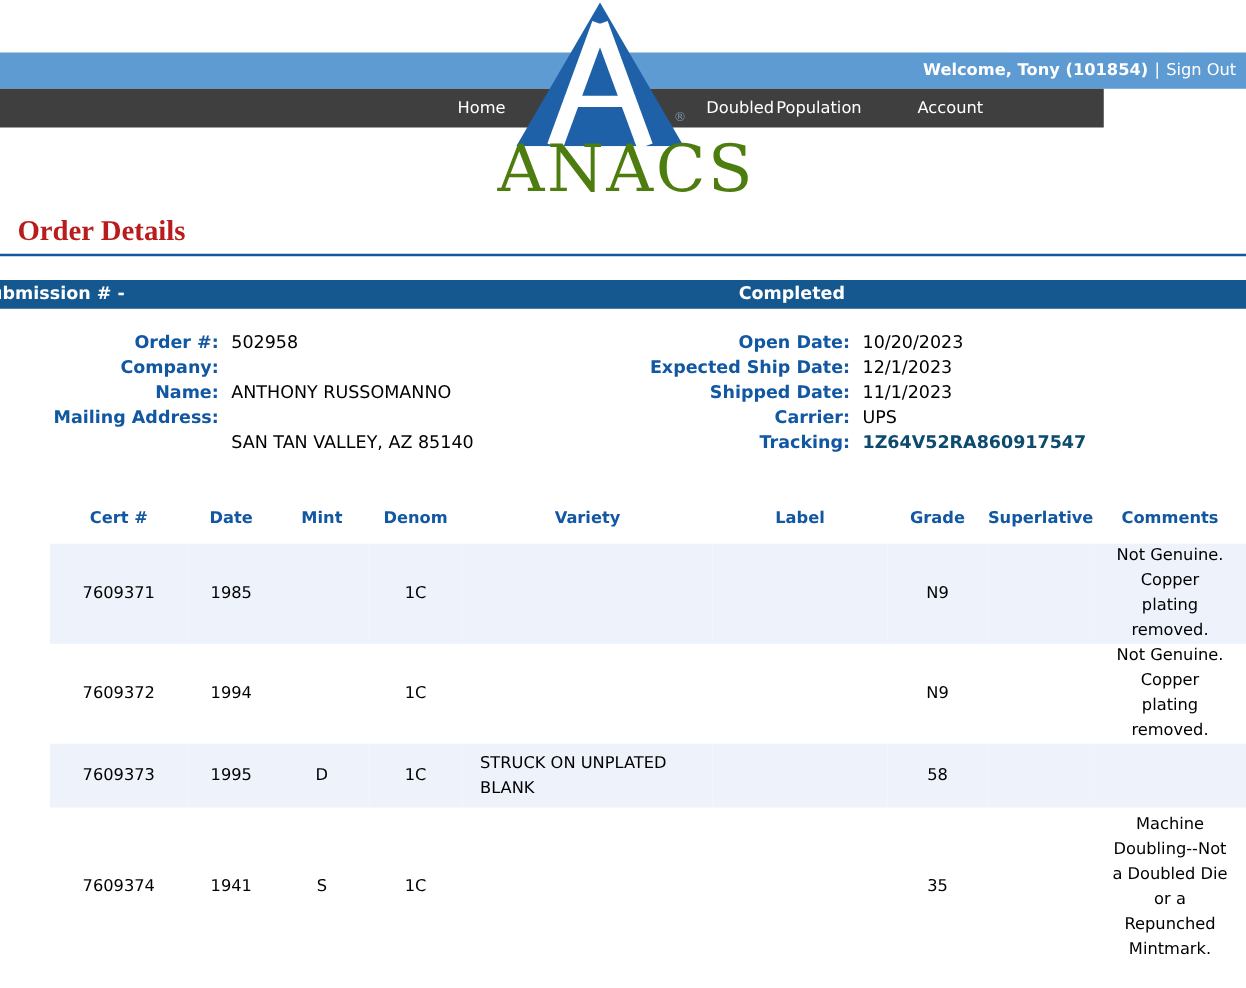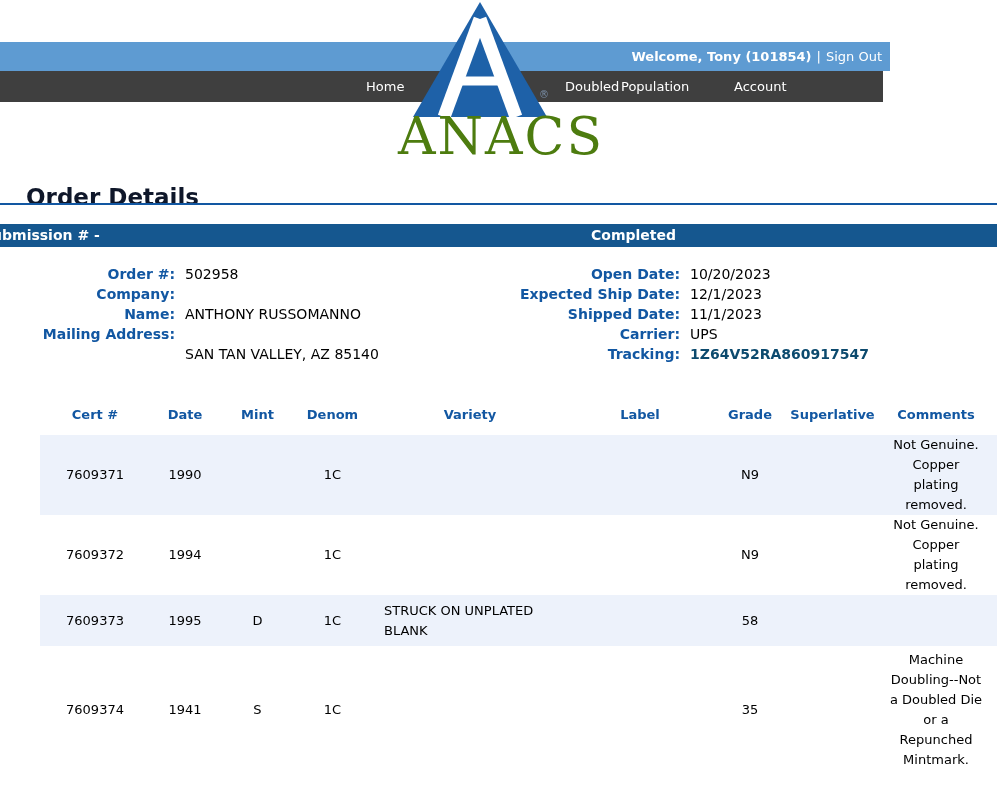"Welcome, Tony (101854)" .welcome-bar { width: 890px -> 997px }
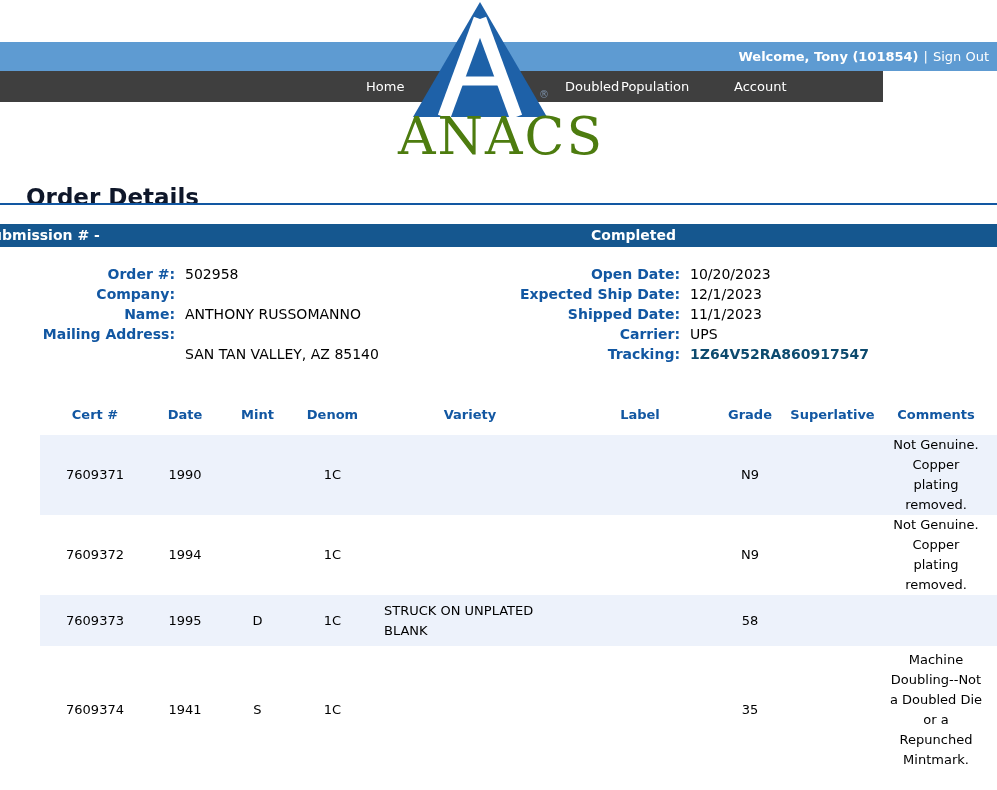"Order Details" .page-title { color: #0f172a -> #b91c1c; font-family: none -> Liberation Serif, serif; margin: 12px -> 0 }
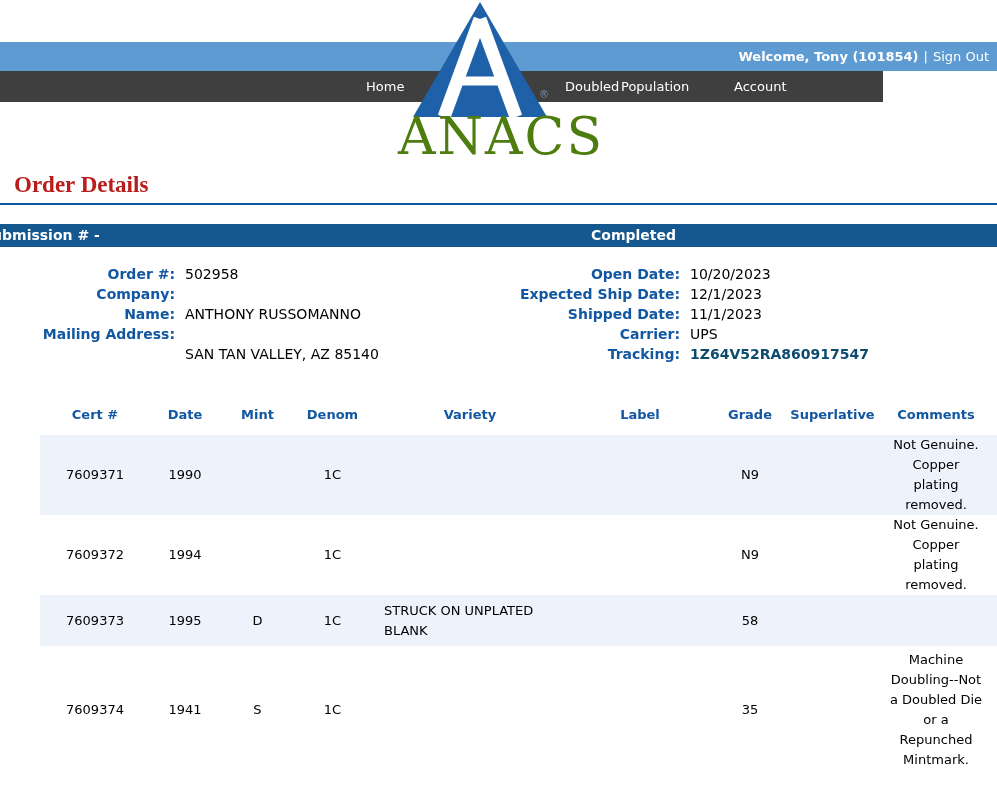"1990" td { text: 1990 -> 1985 }
